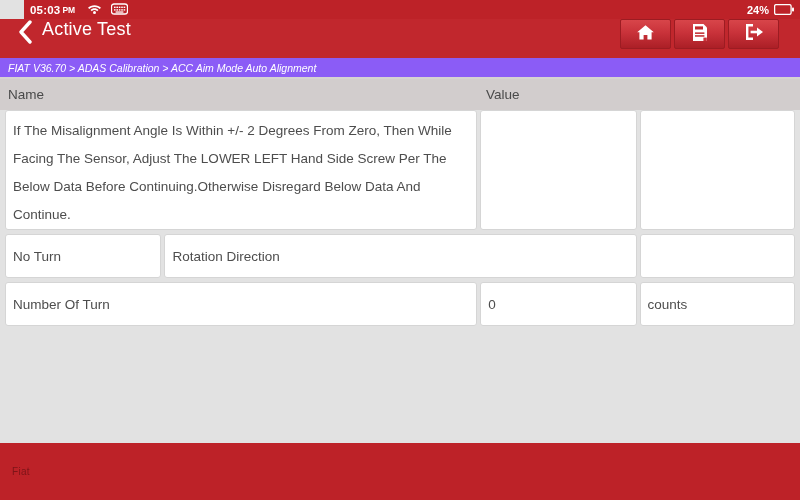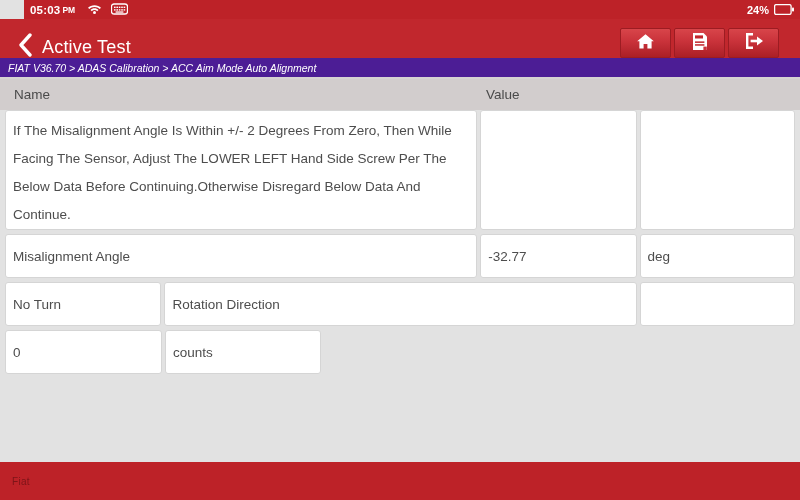"Active Test" .titlebar { align-items: flex-end -> flex-start }
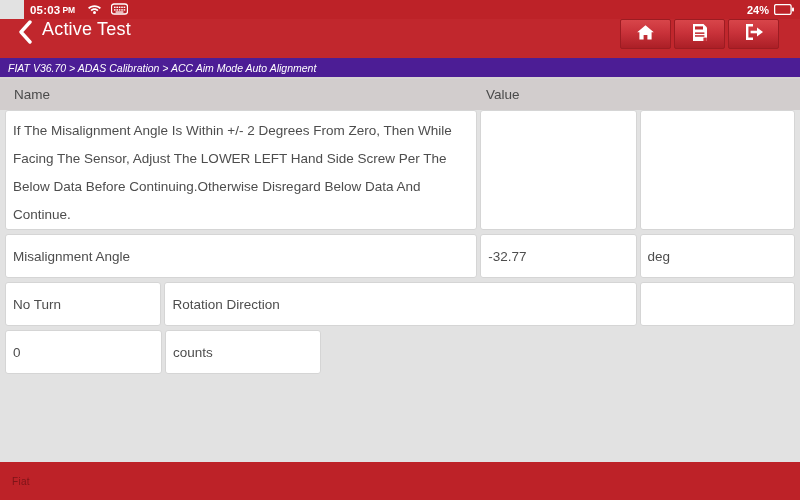"FIAT V36.70 > ADAS Calibration" .breadcrumb { background: #4c1d95 -> #8b5cf6 }
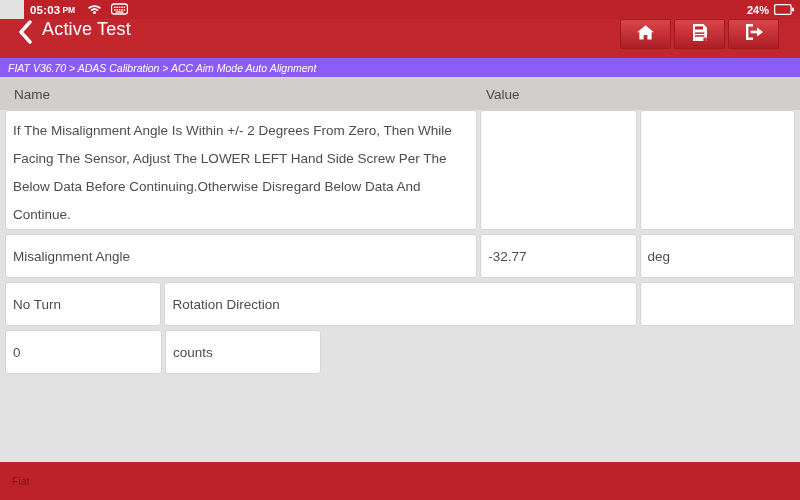"Name" .th-name { padding-left: 14px -> 8px }
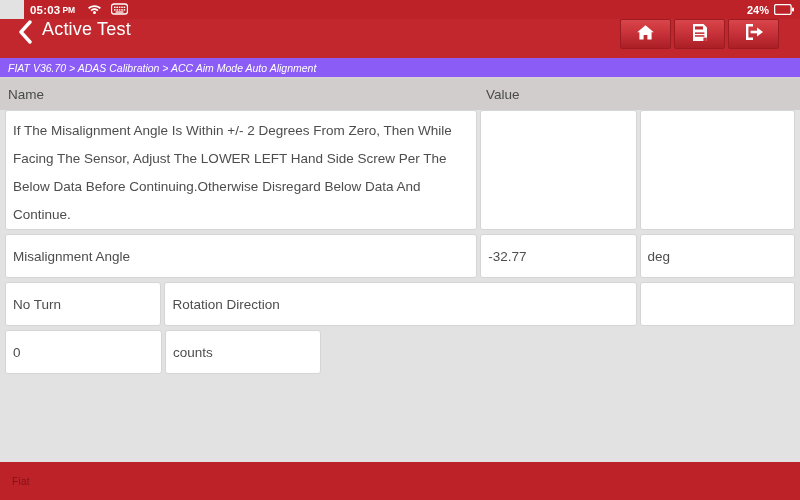"Misalignment Angle" div.row { html: <div> <div>Misalignment Angle</div> <div>-32.77</div> <div>deg</div> </div> -> none }
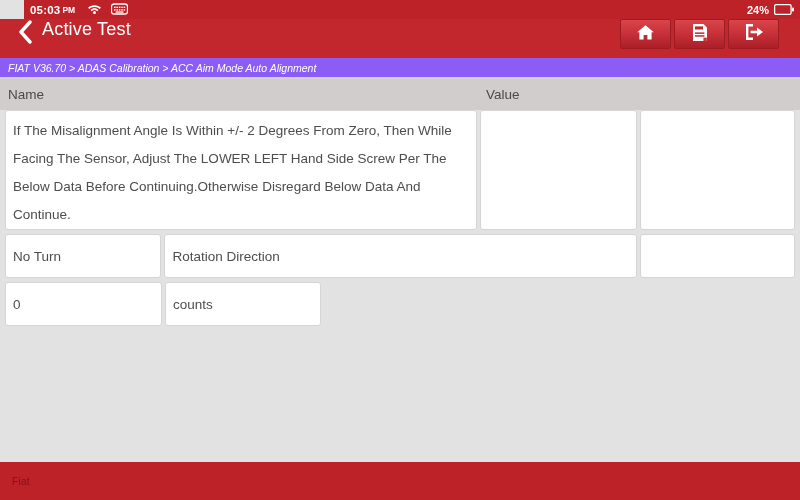"Number Of Turn" div.cell { html: none -> <div>Number Of Turn</div> }
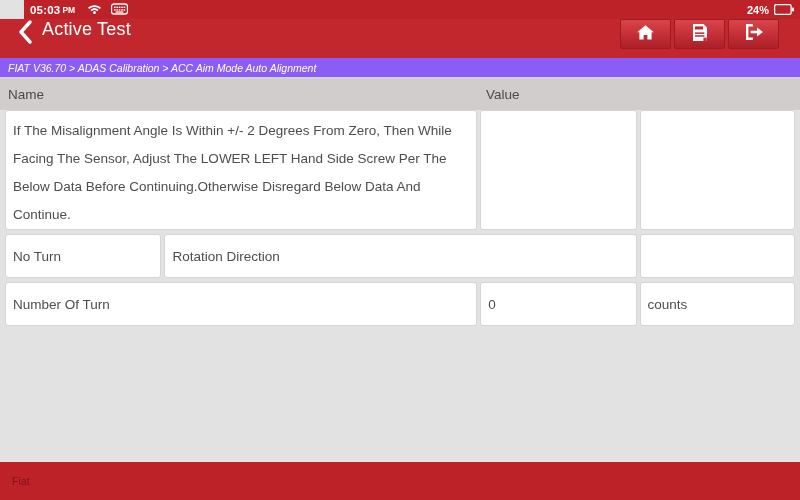"Fiat" .bottombar { height: 38px -> 57px }
